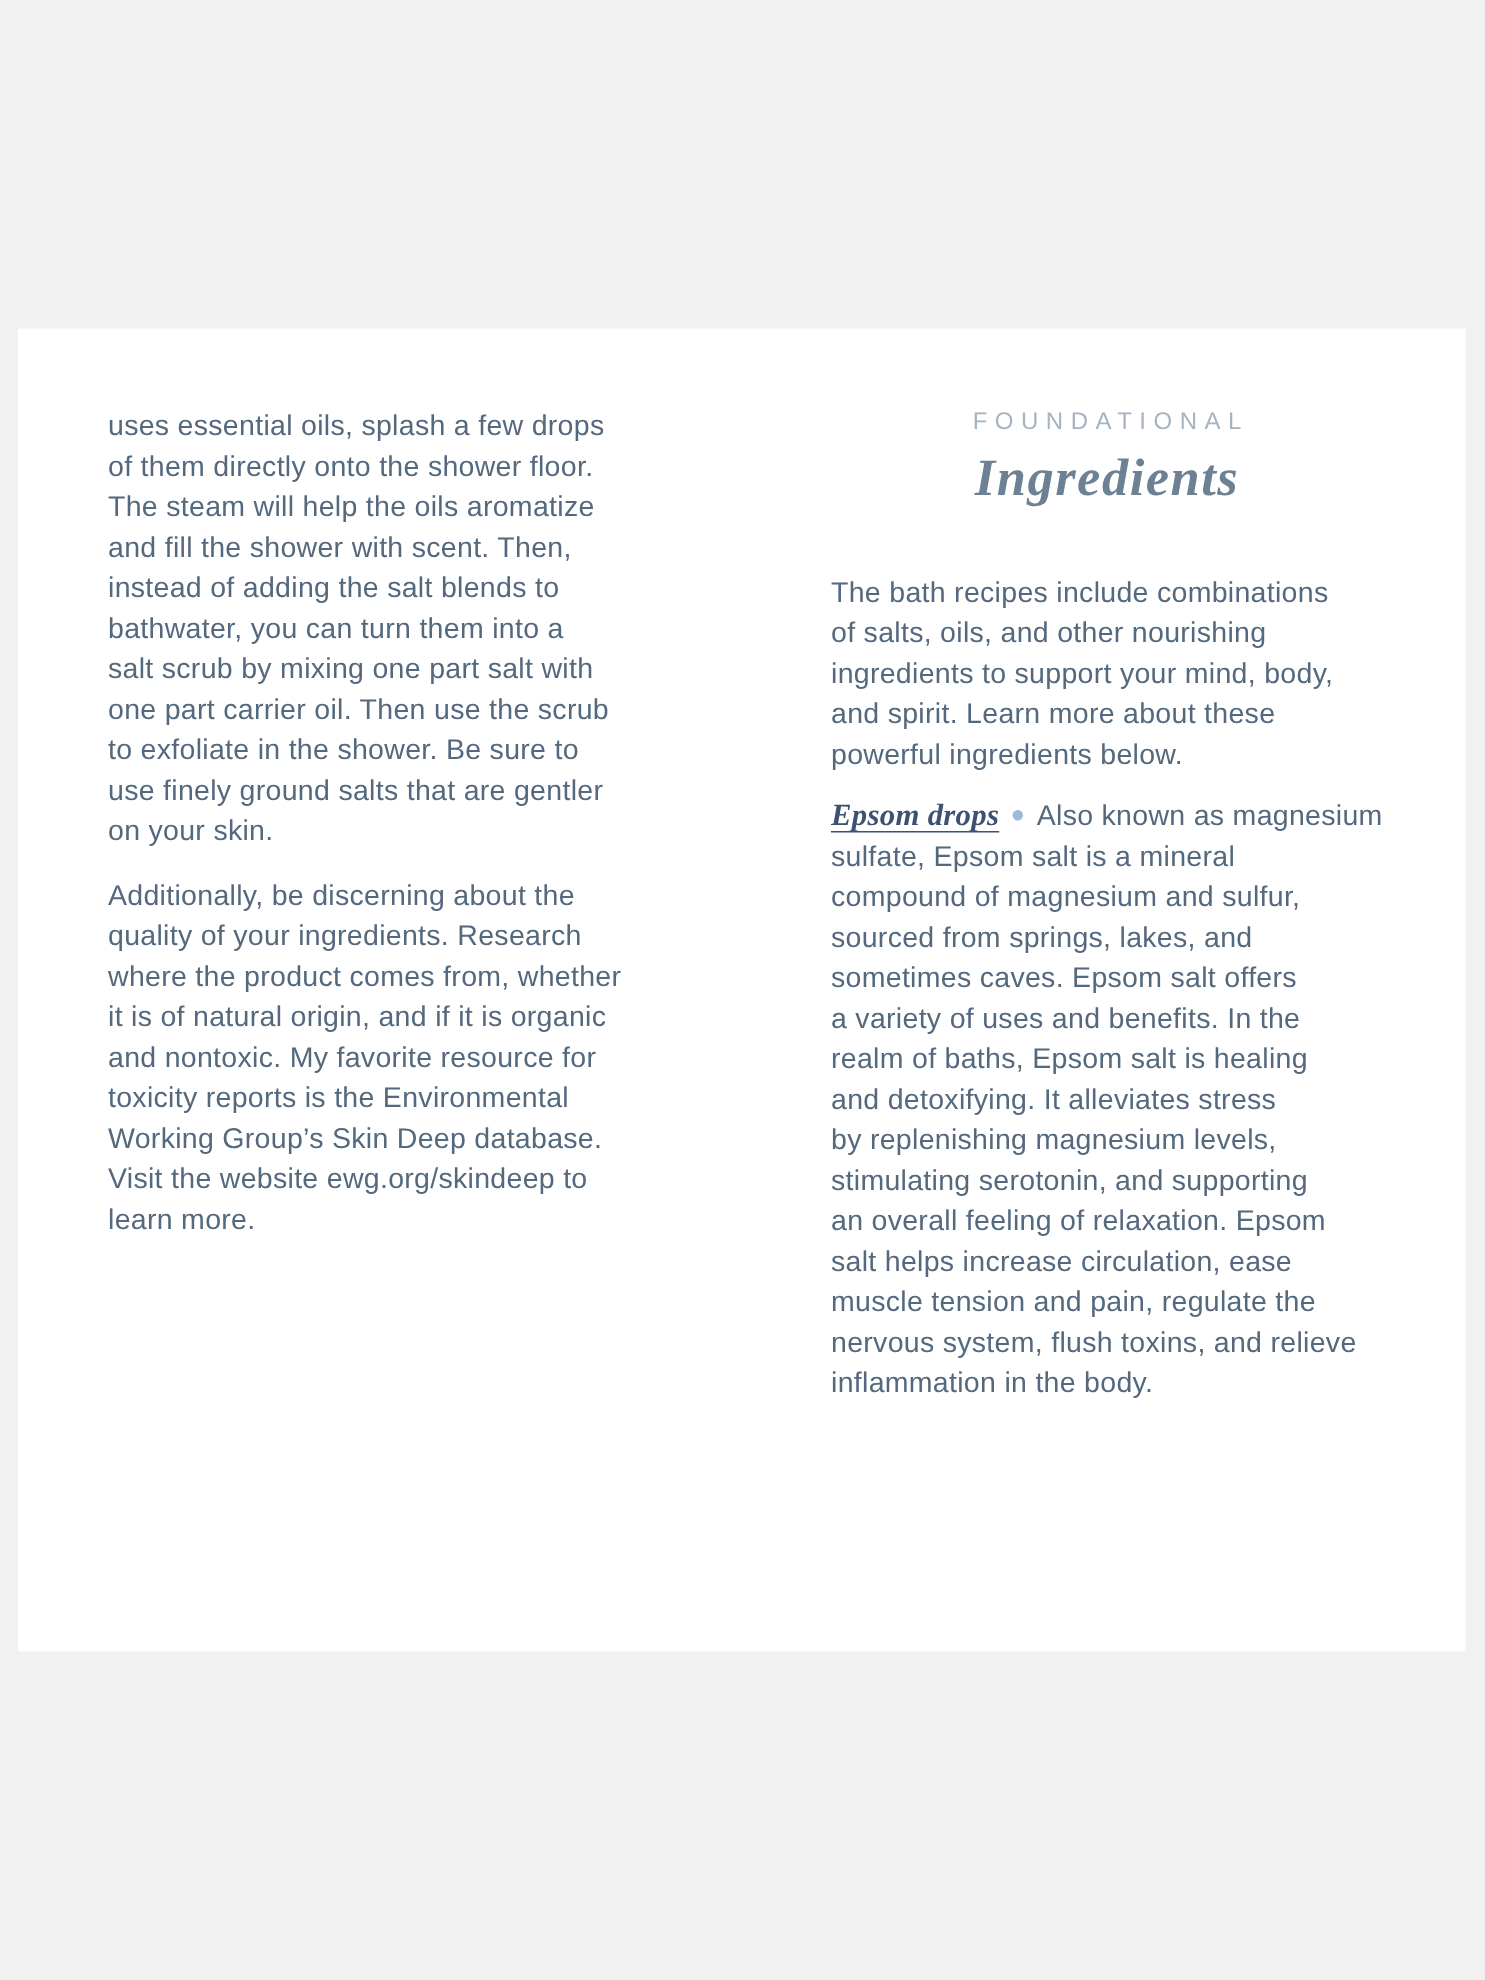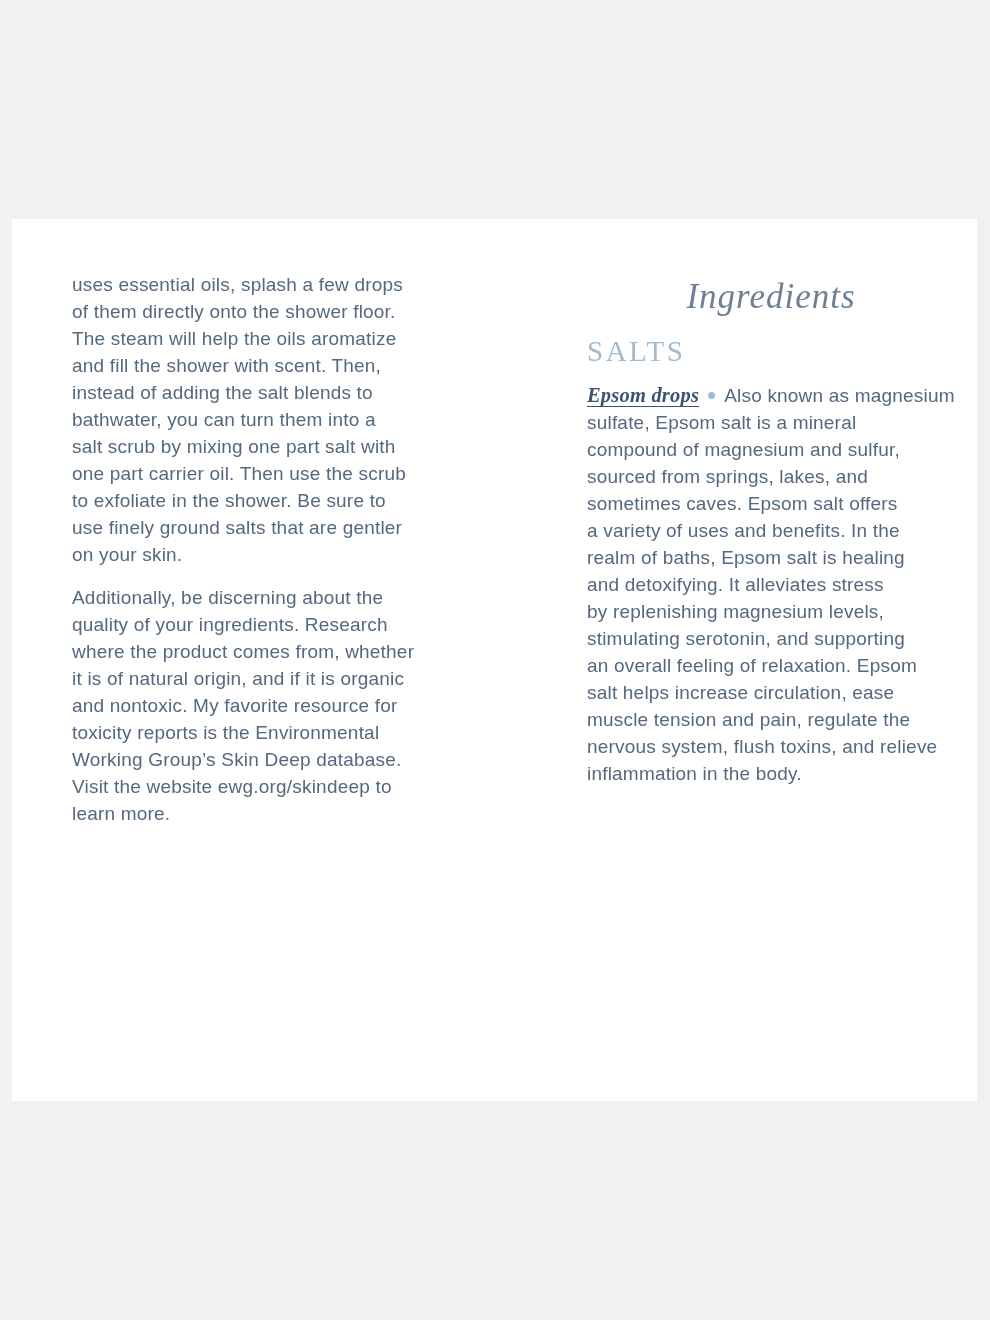"uses essential oils, splash a" .book-page { gap: 33px -> none }
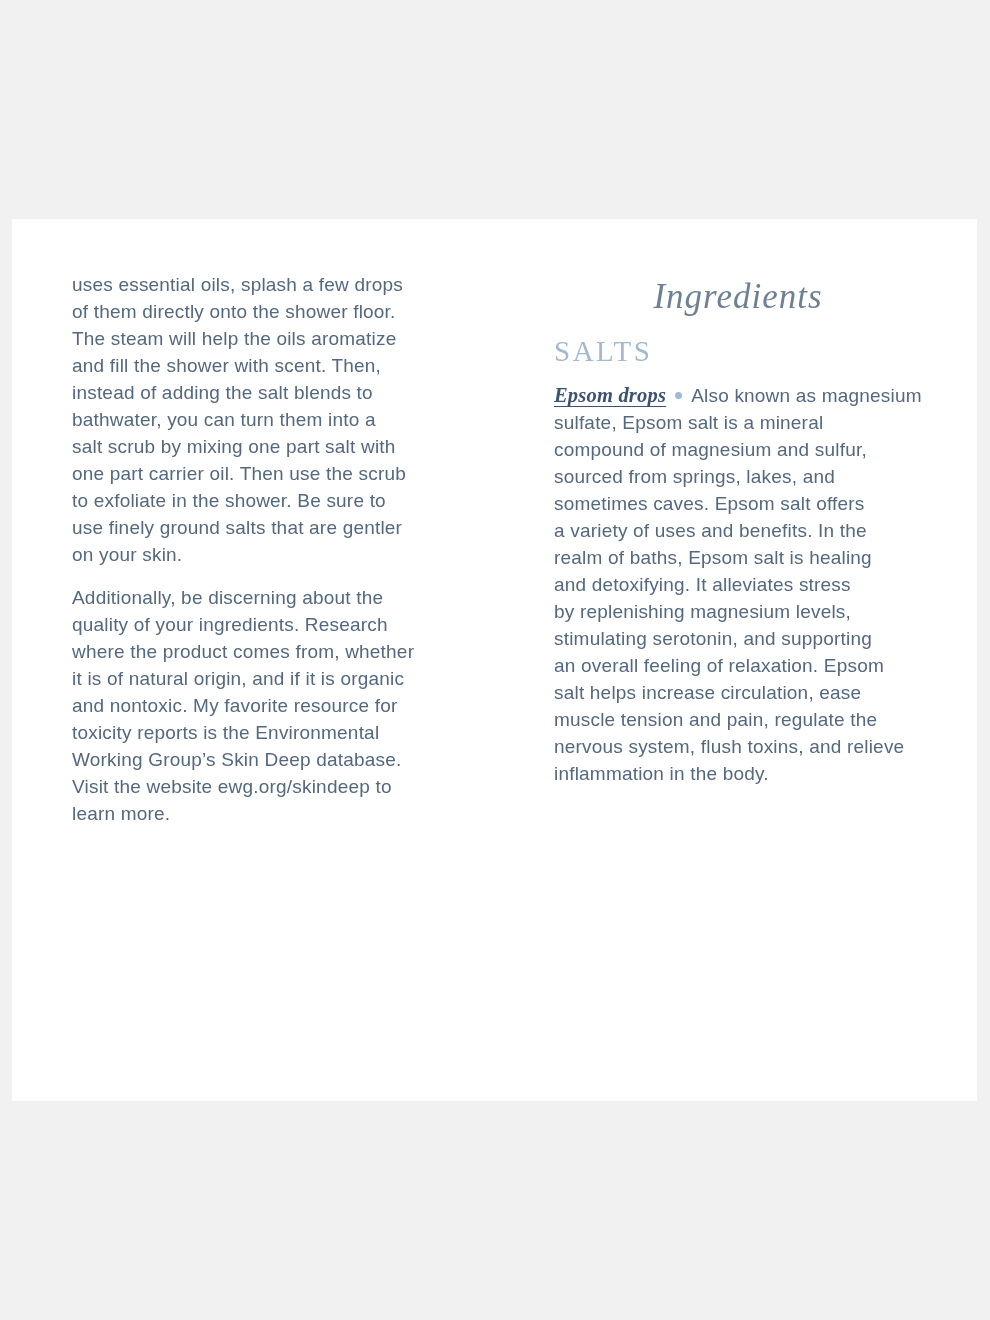"FOUNDATIONAL" div.eyebrow { html: none -> <div>FOUNDATIONAL</div> }
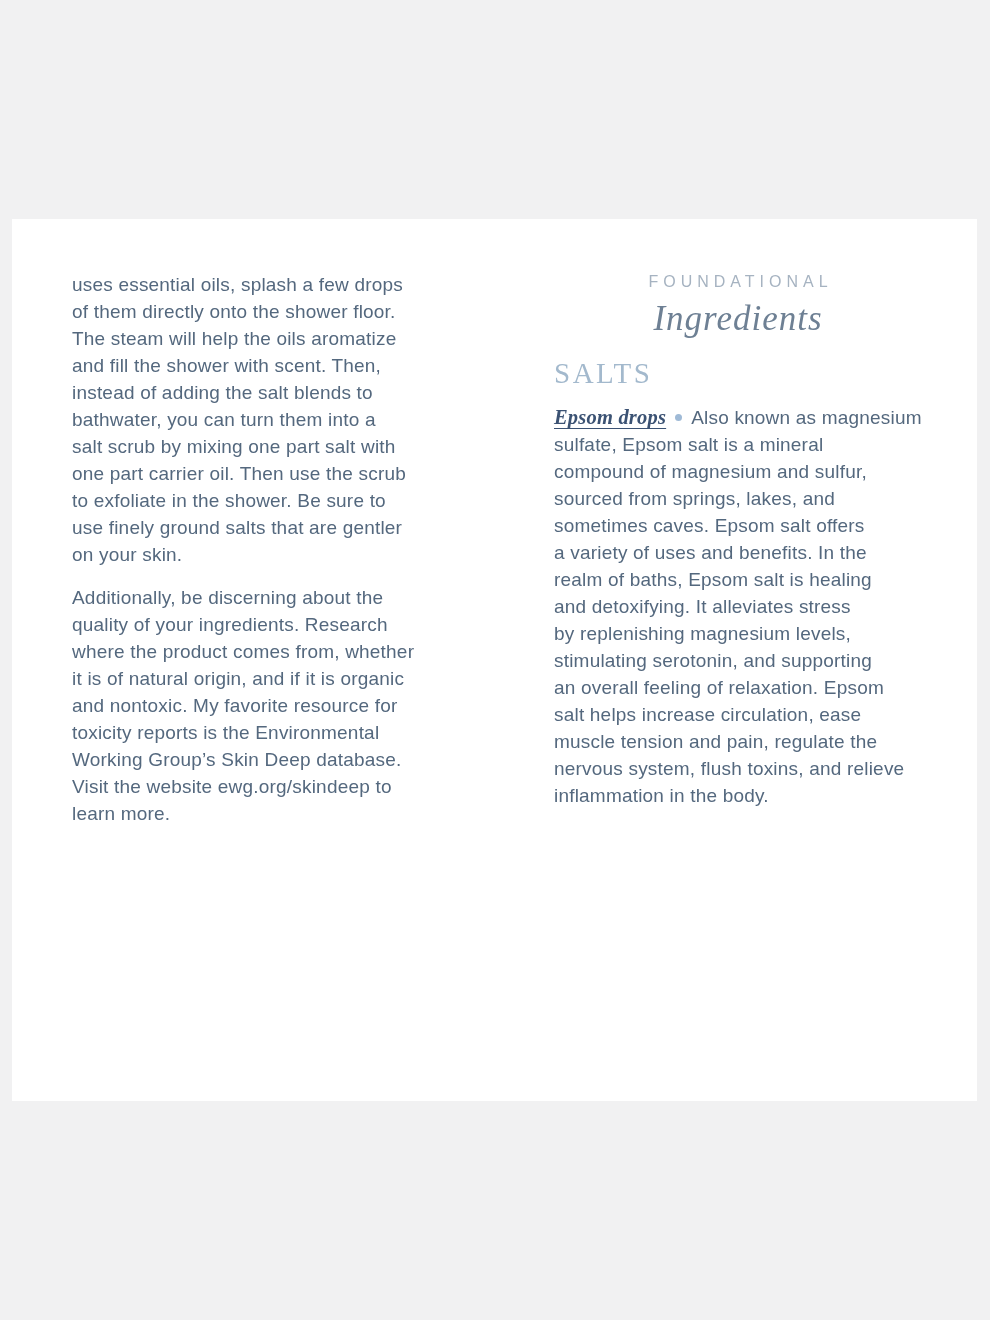"Ingredients" .chapter-title { font-weight: normal -> bold }
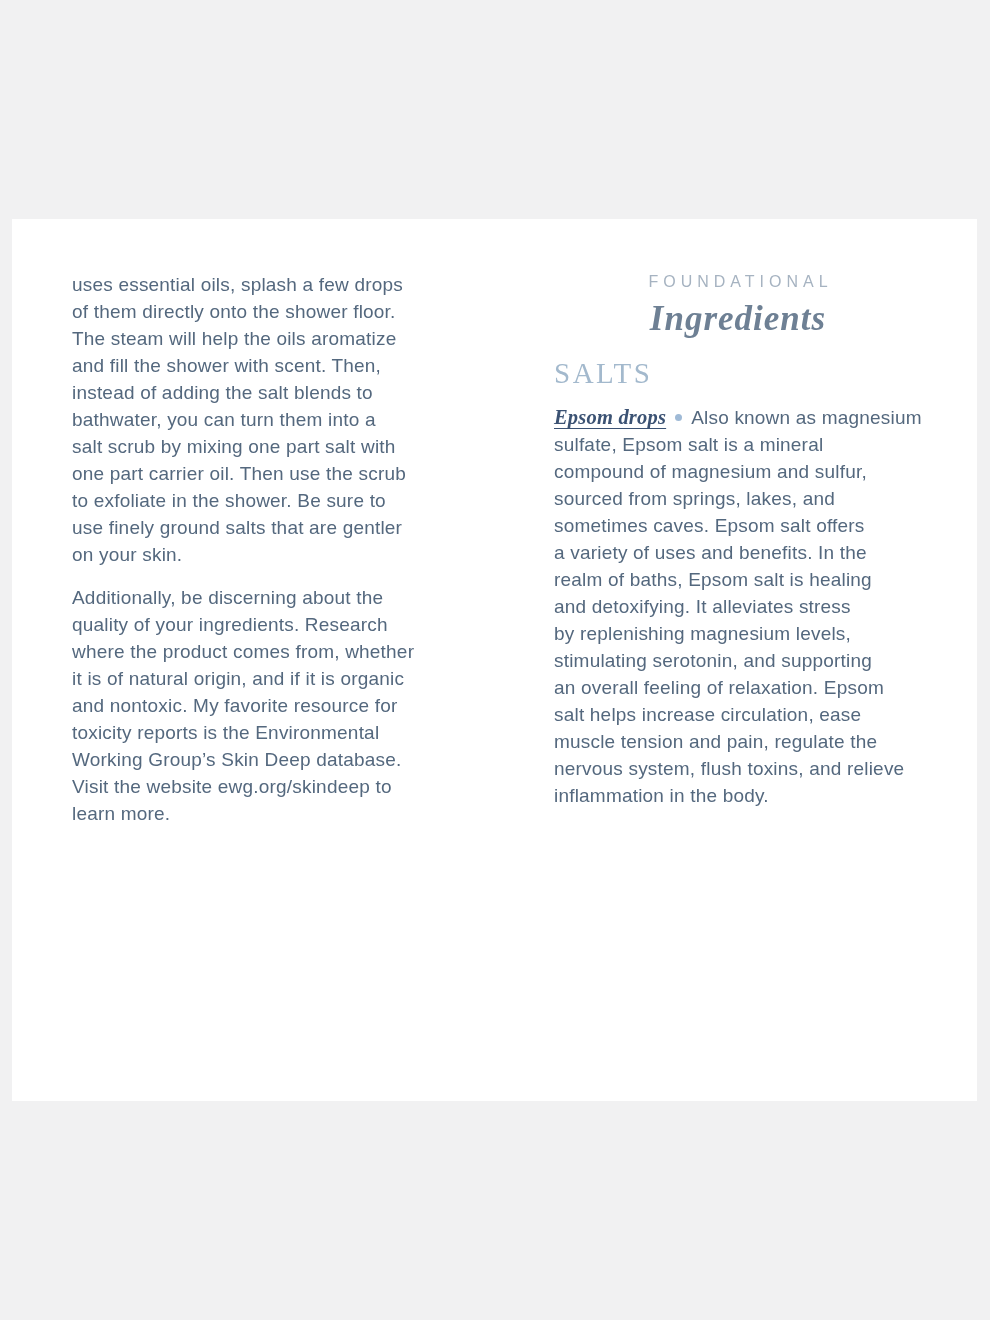"The bath recipes include combinations" p.body-text { html: none -> <p>The bath recipes include combinations of salts, oils, and other nourishing ingredients to support your mind, body, and spirit. Learn more about these powerful ingredients below.</p> }
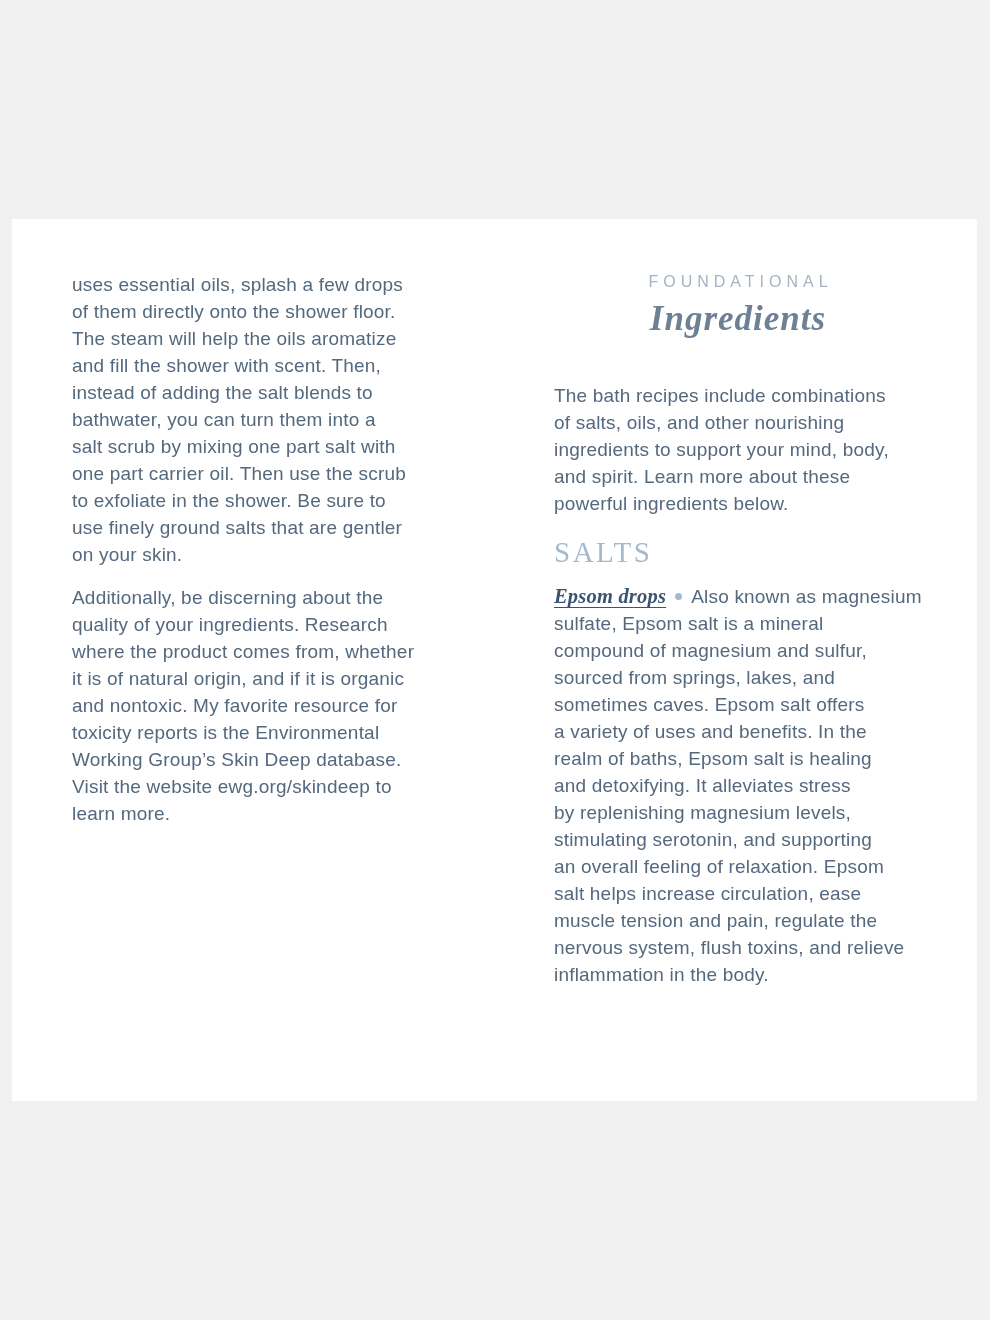"SALTS" h2.section-heading { html: <h2>SALTS</h2> -> none }
